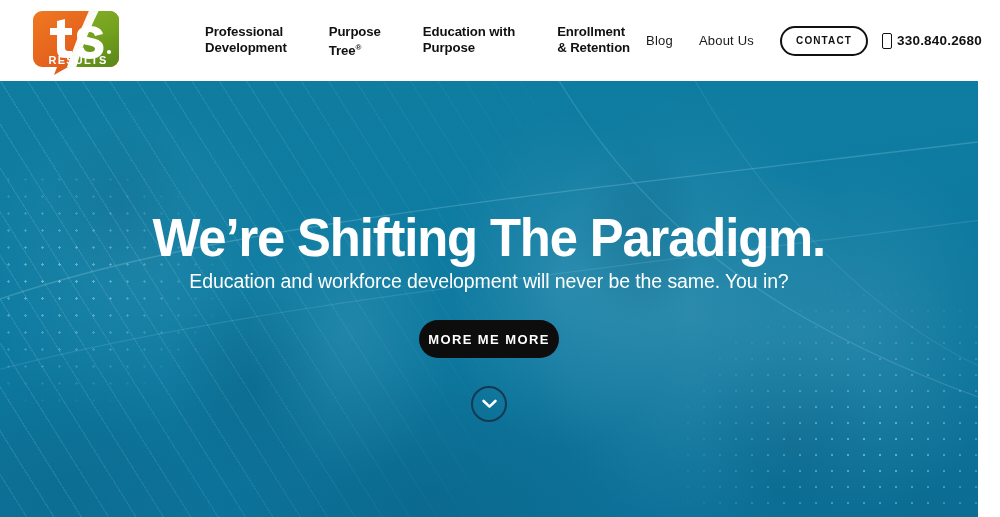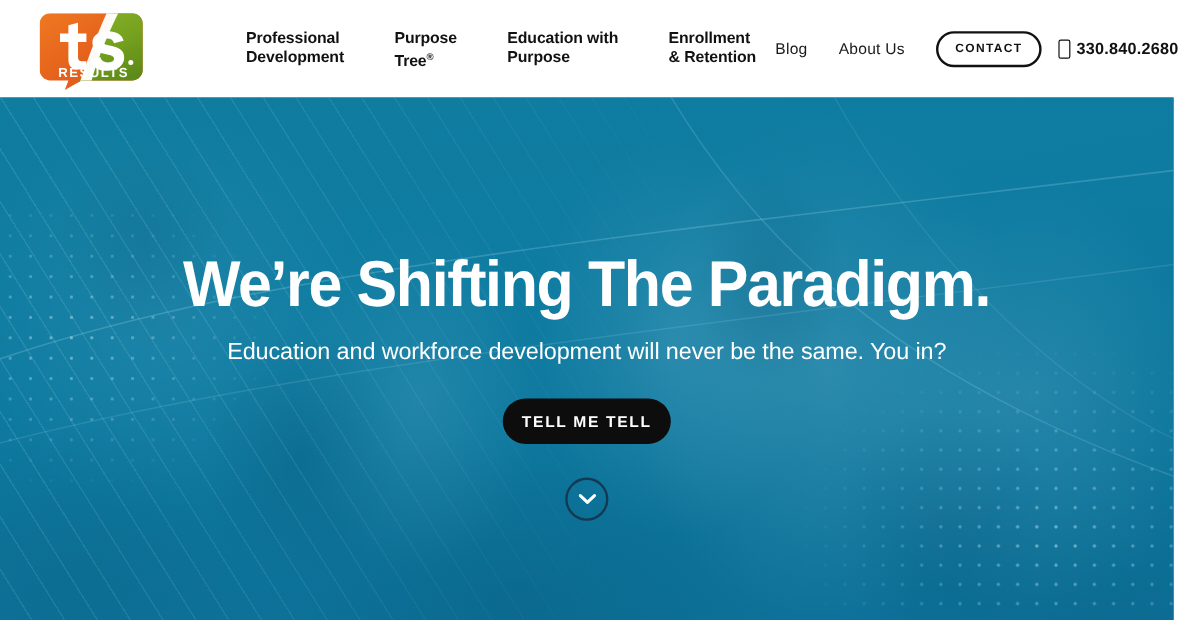"Education and workforce development will" .hero-subtitle { margin-top: 16px -> 4px }
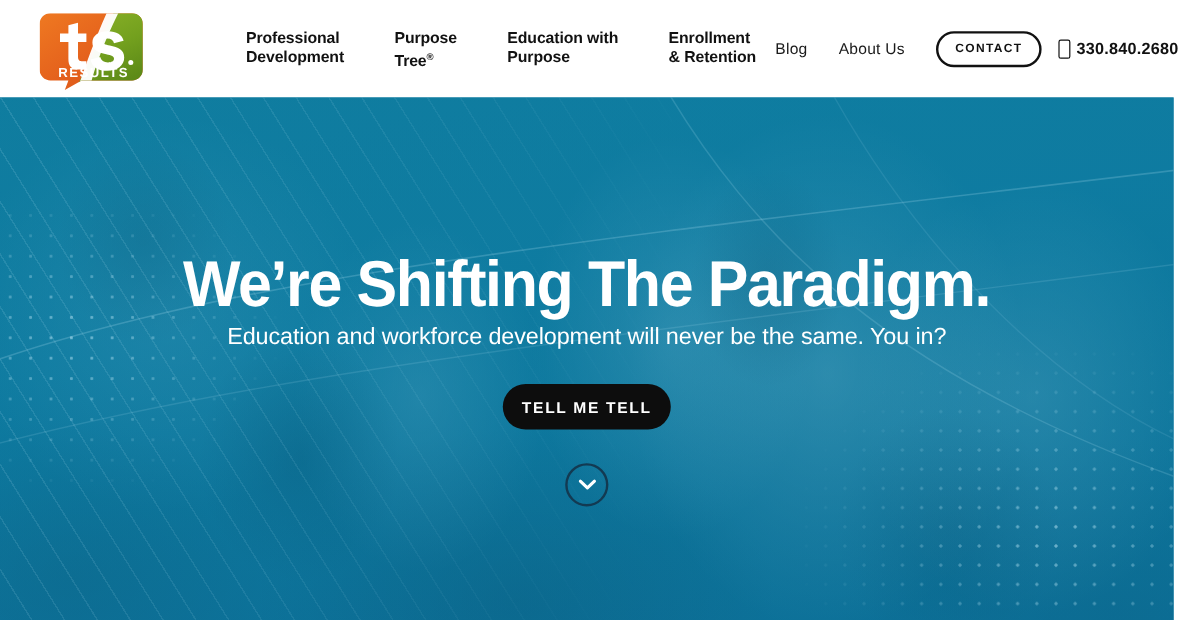"TELL ME TELL" button.hero-cta { text: TELL ME TELL -> MORE ME MORE }
